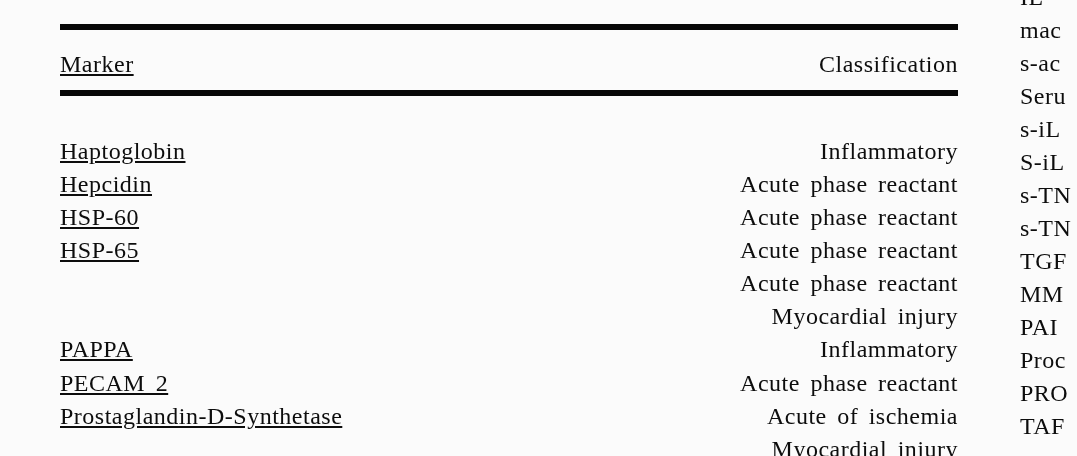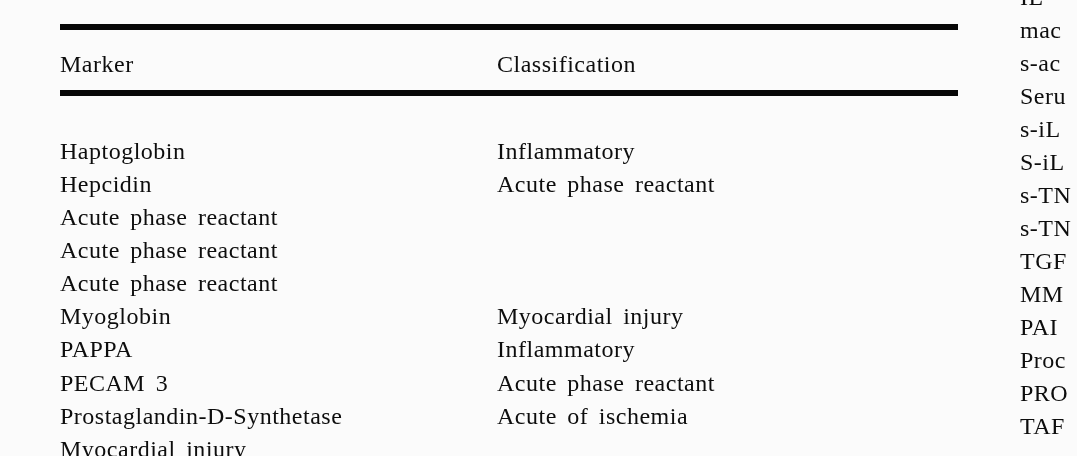"Marker" .col-marker { text-decoration: none -> underline }
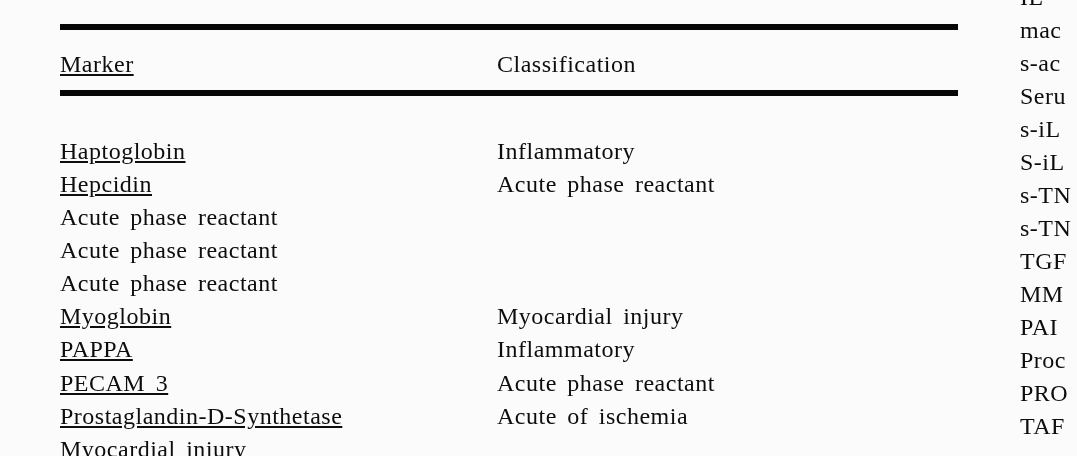"Classification" .col-class { text-align: none -> right }
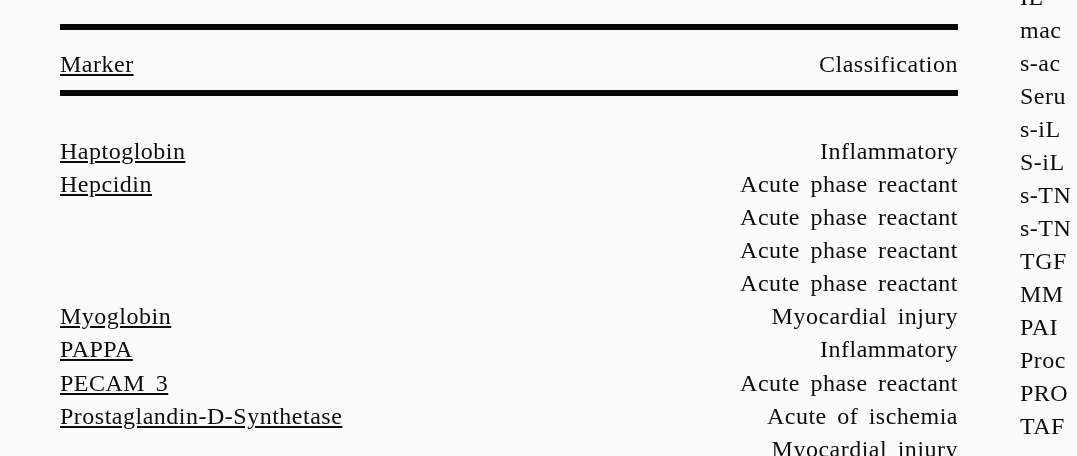"HSP-60" span.col-marker { html: none -> <span>HSP-60</span> }
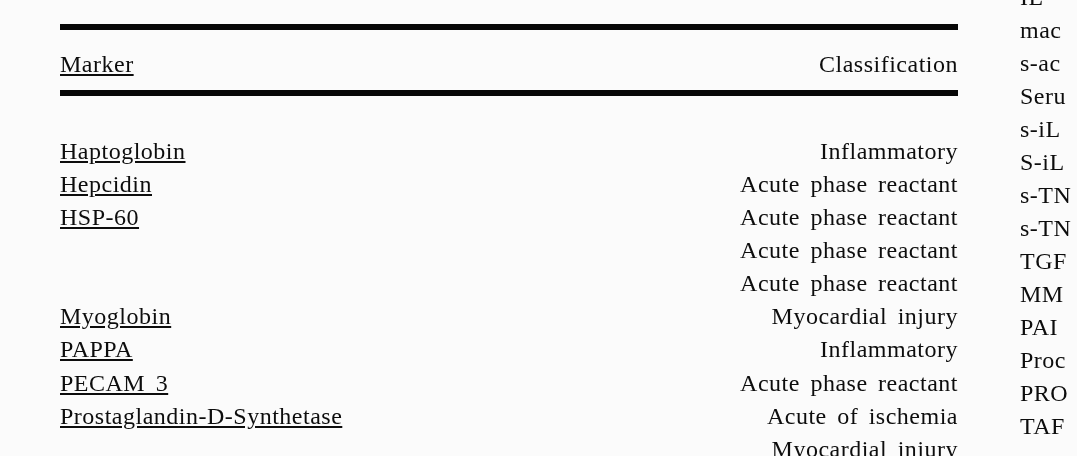"HSP-65" span.col-marker { html: none -> <span>HSP-65</span> }
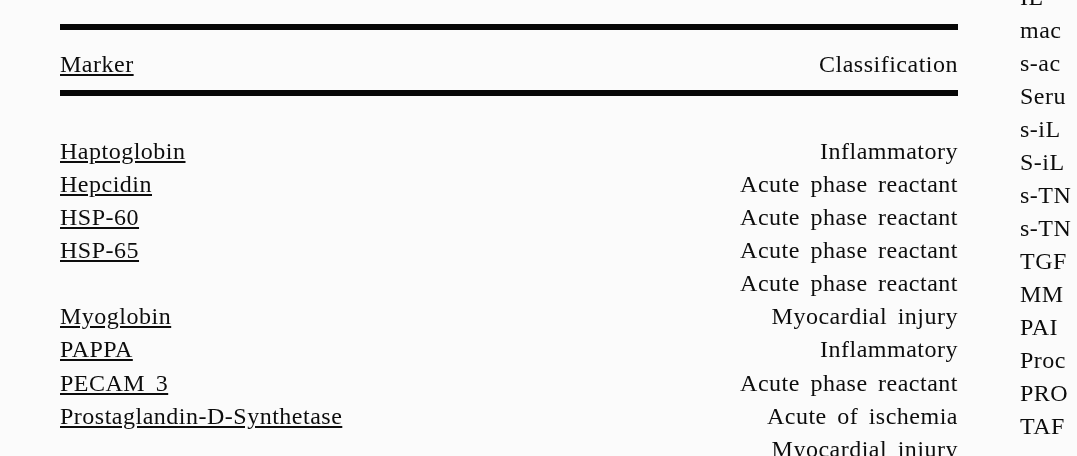"Myoglobin" span.col-marker { html: <span>Myoglobin</span> -> none }
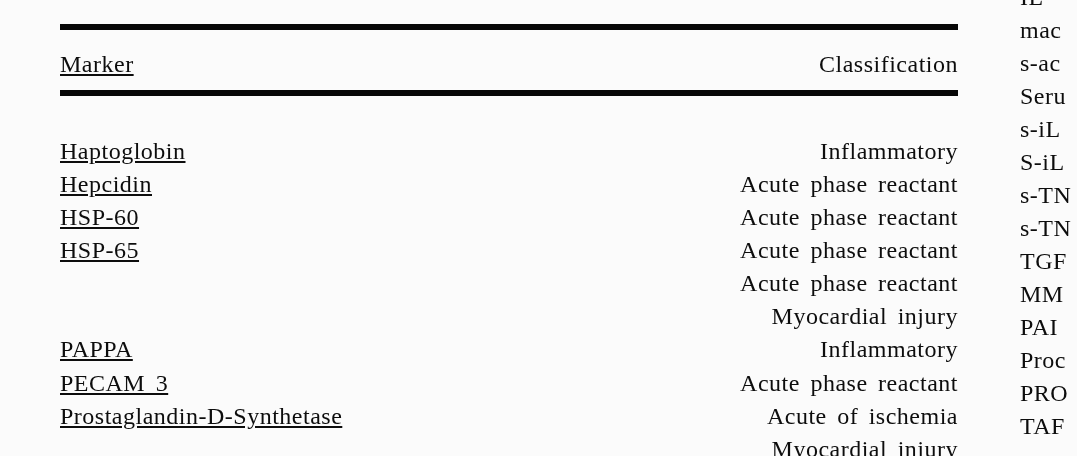"PECAM 3" span.col-marker { text: 3 -> 2 }
